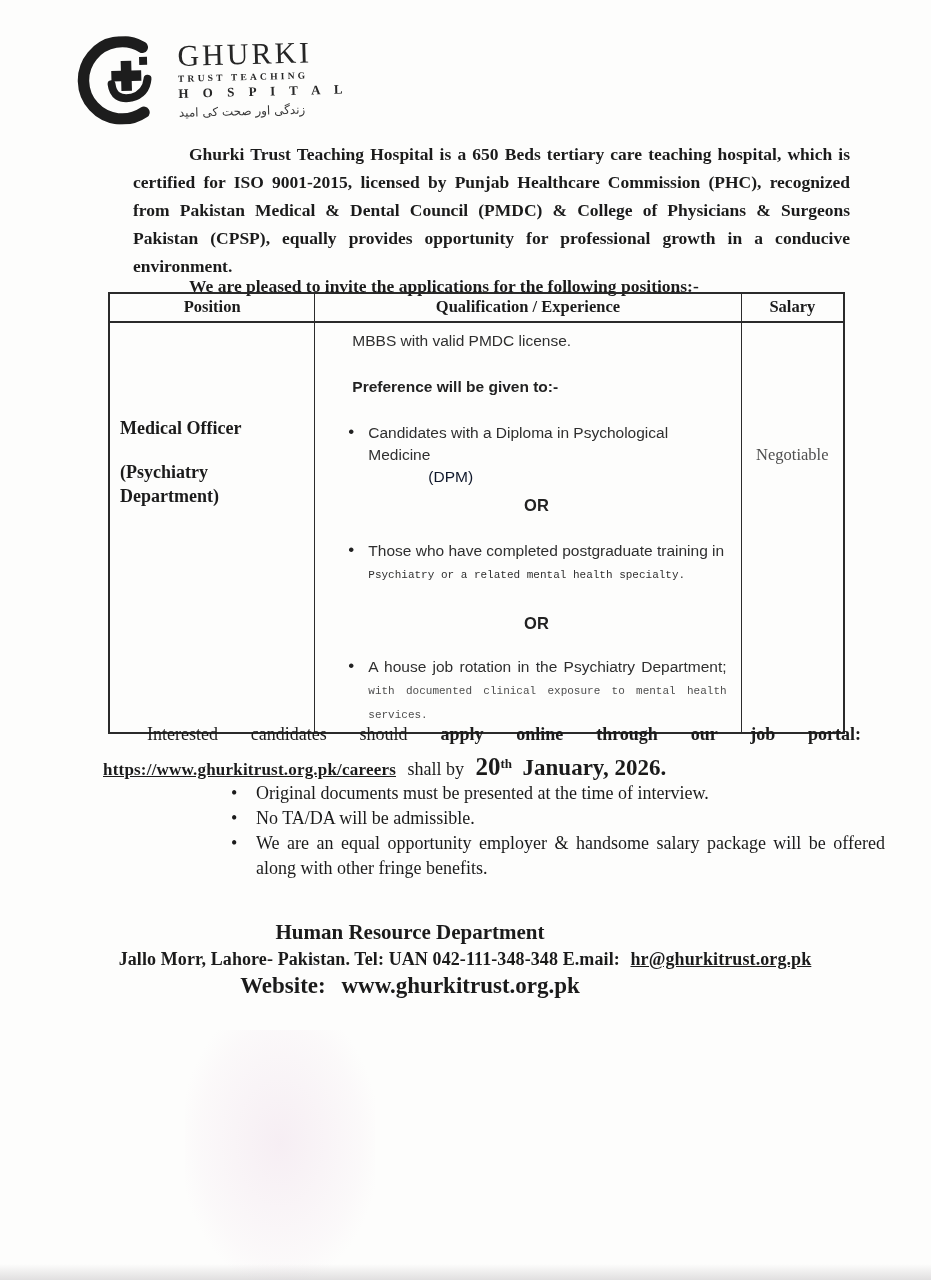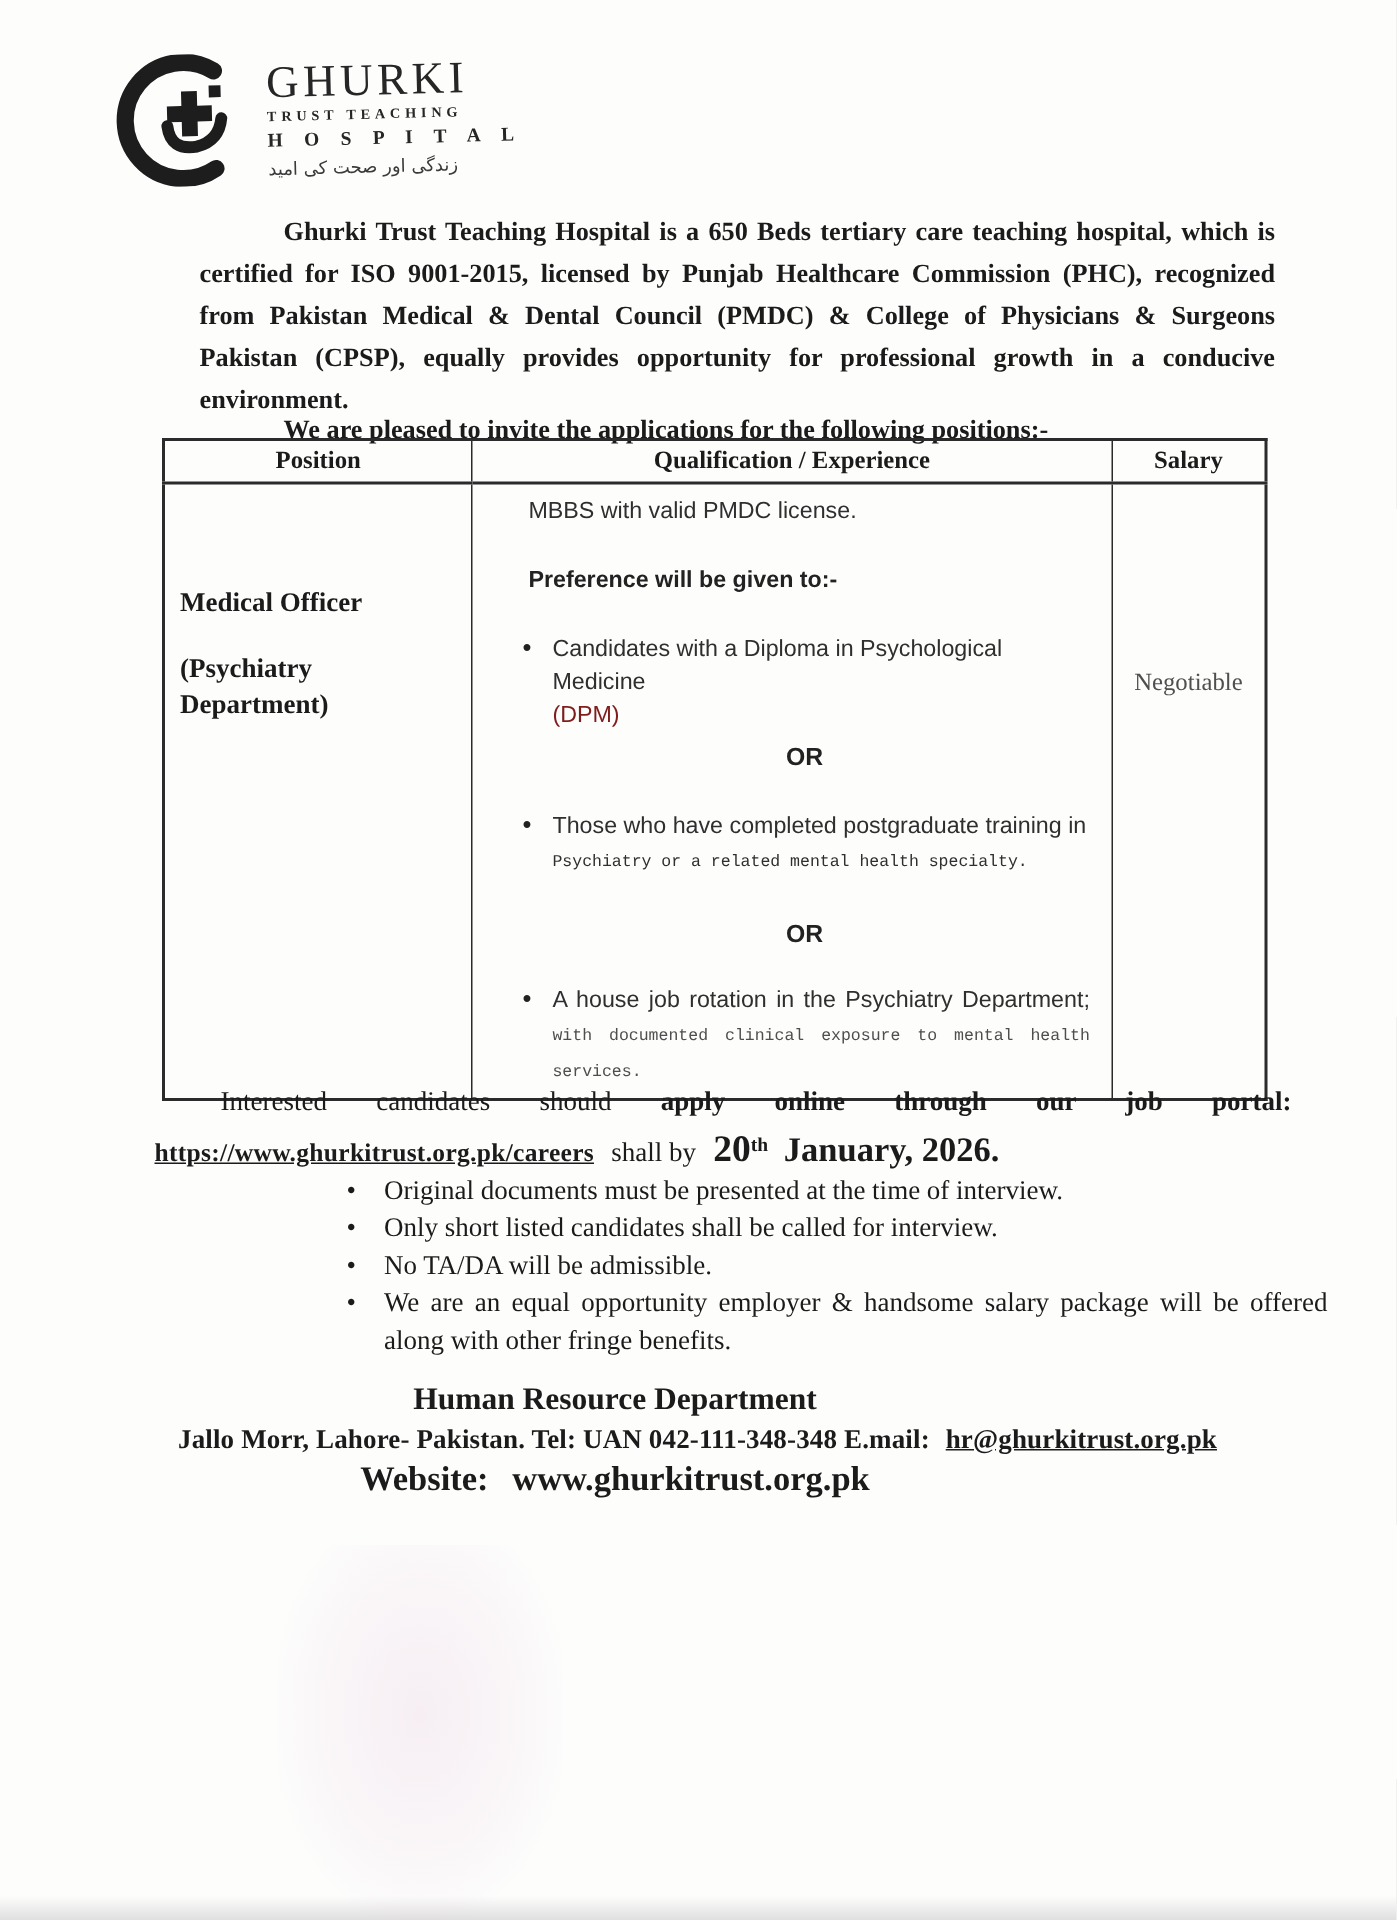"Medical Officer" .position-cell { padding: 66px 8px 0 10px -> 93px 8px 0 10px }
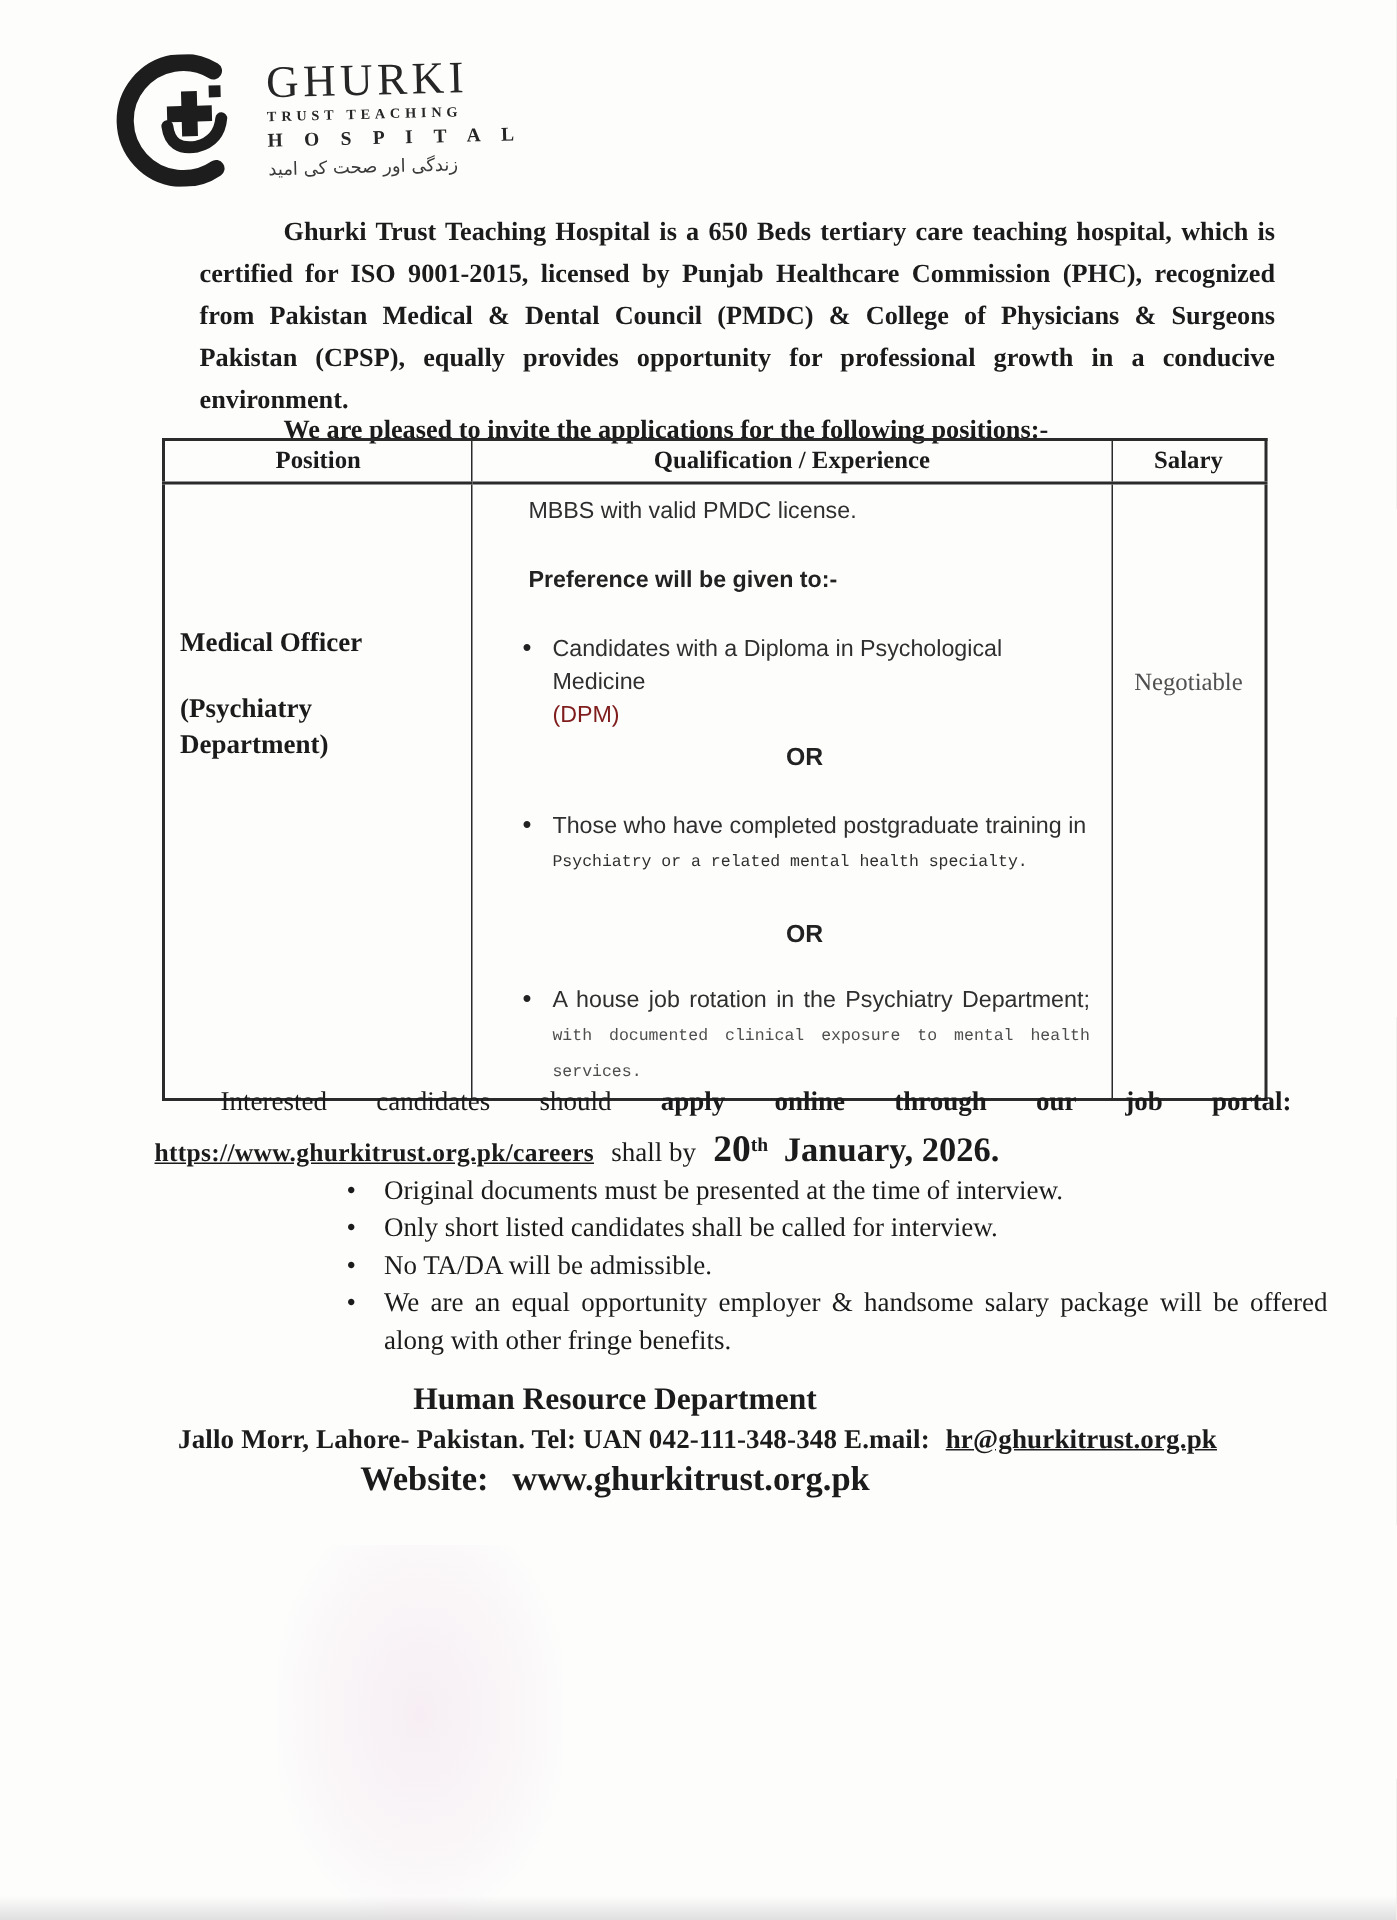"(DPM)" .qb-sub { color: #7f1d1d -> #0f172a; margin-left: none -> 60px }
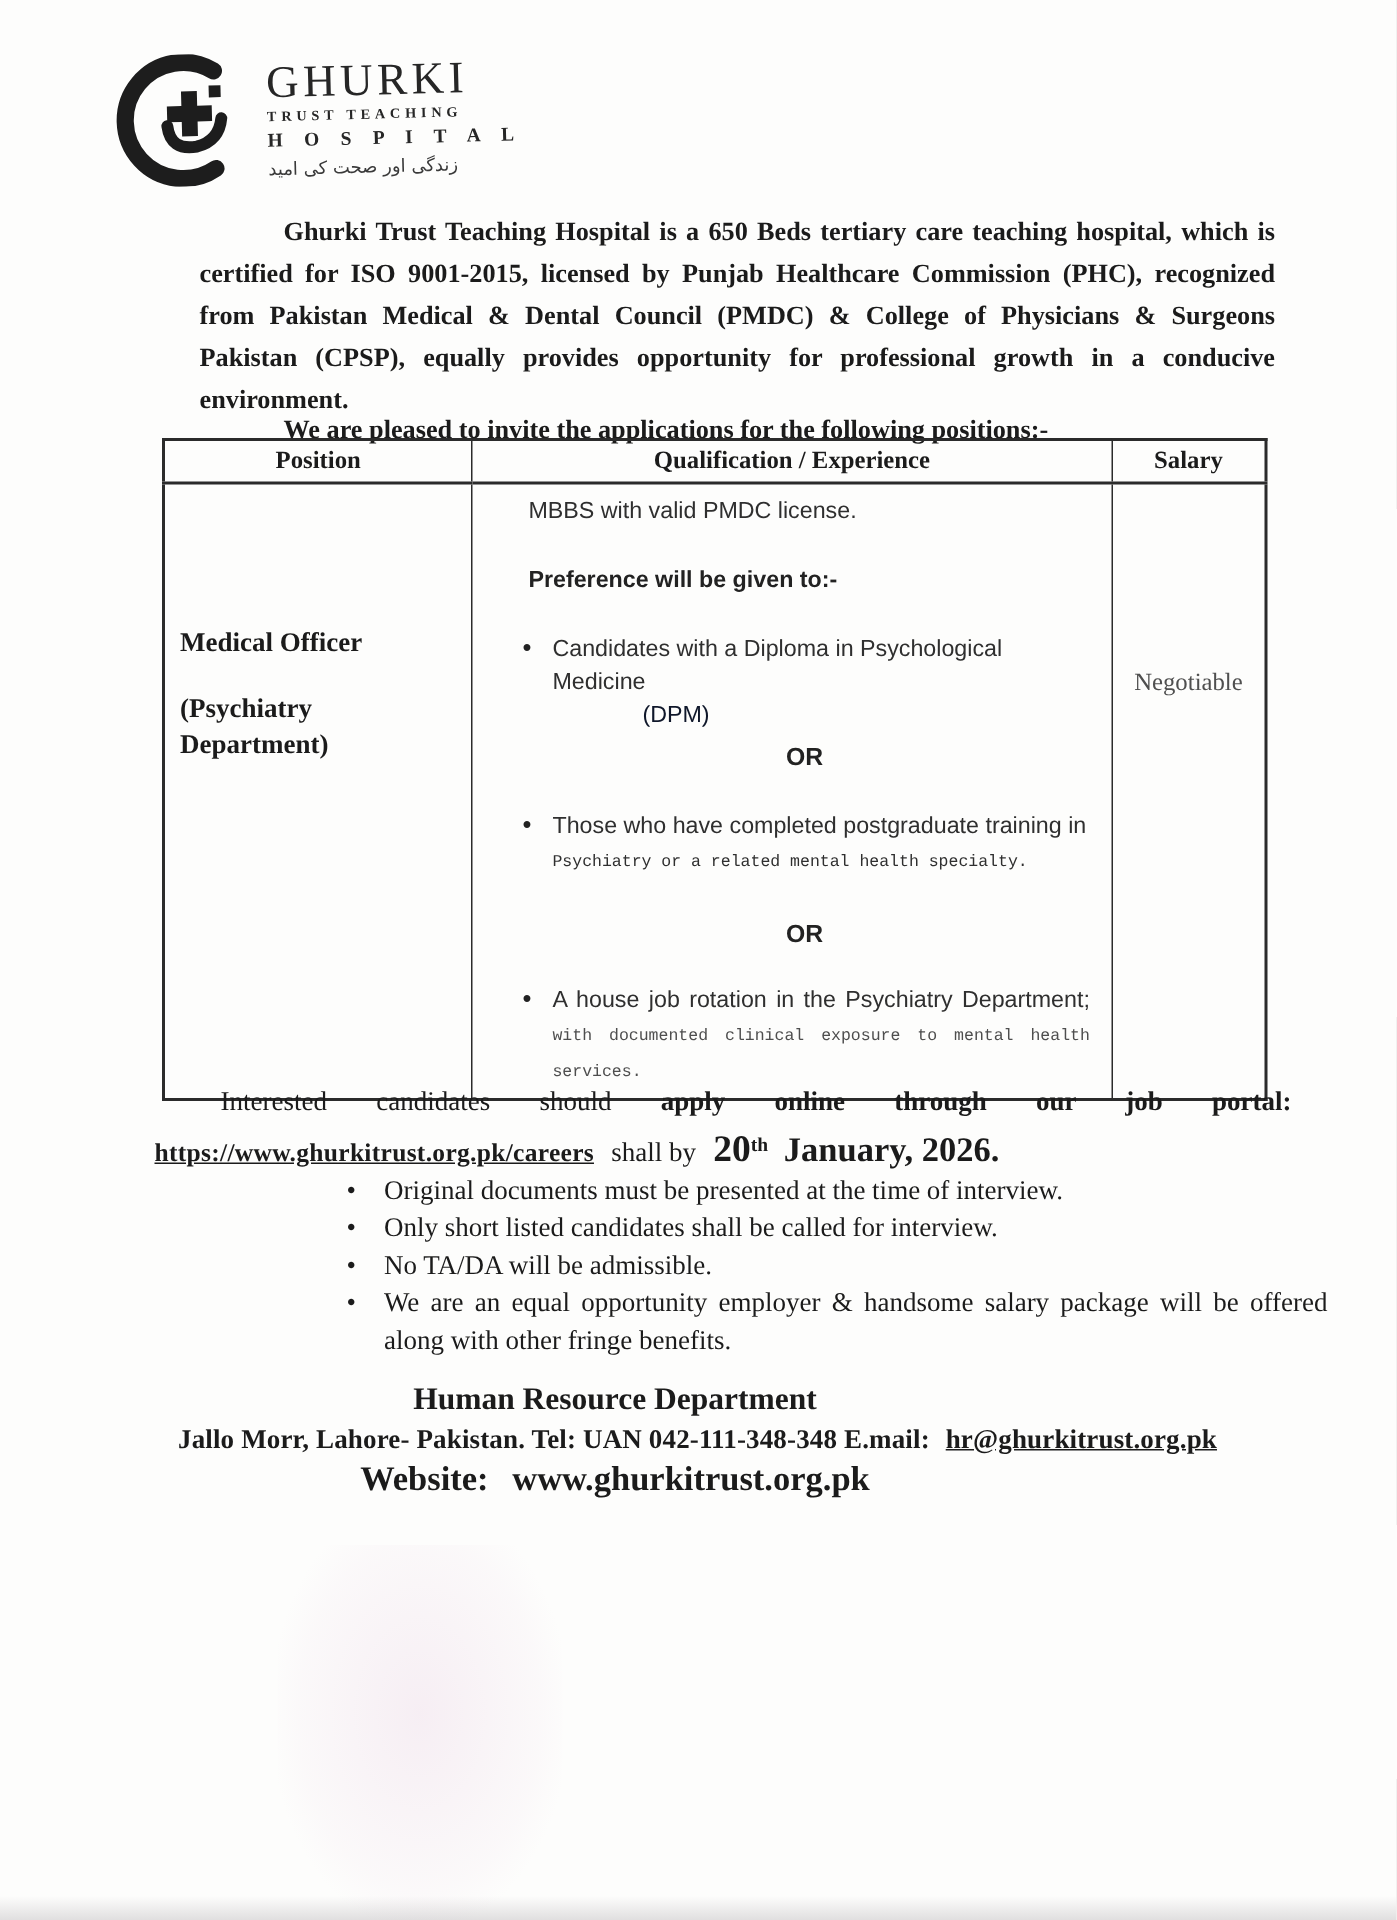"Only short listed candidates shall" li { html: <li>Only short listed candidates shall be called for interview.</li> -> none }
